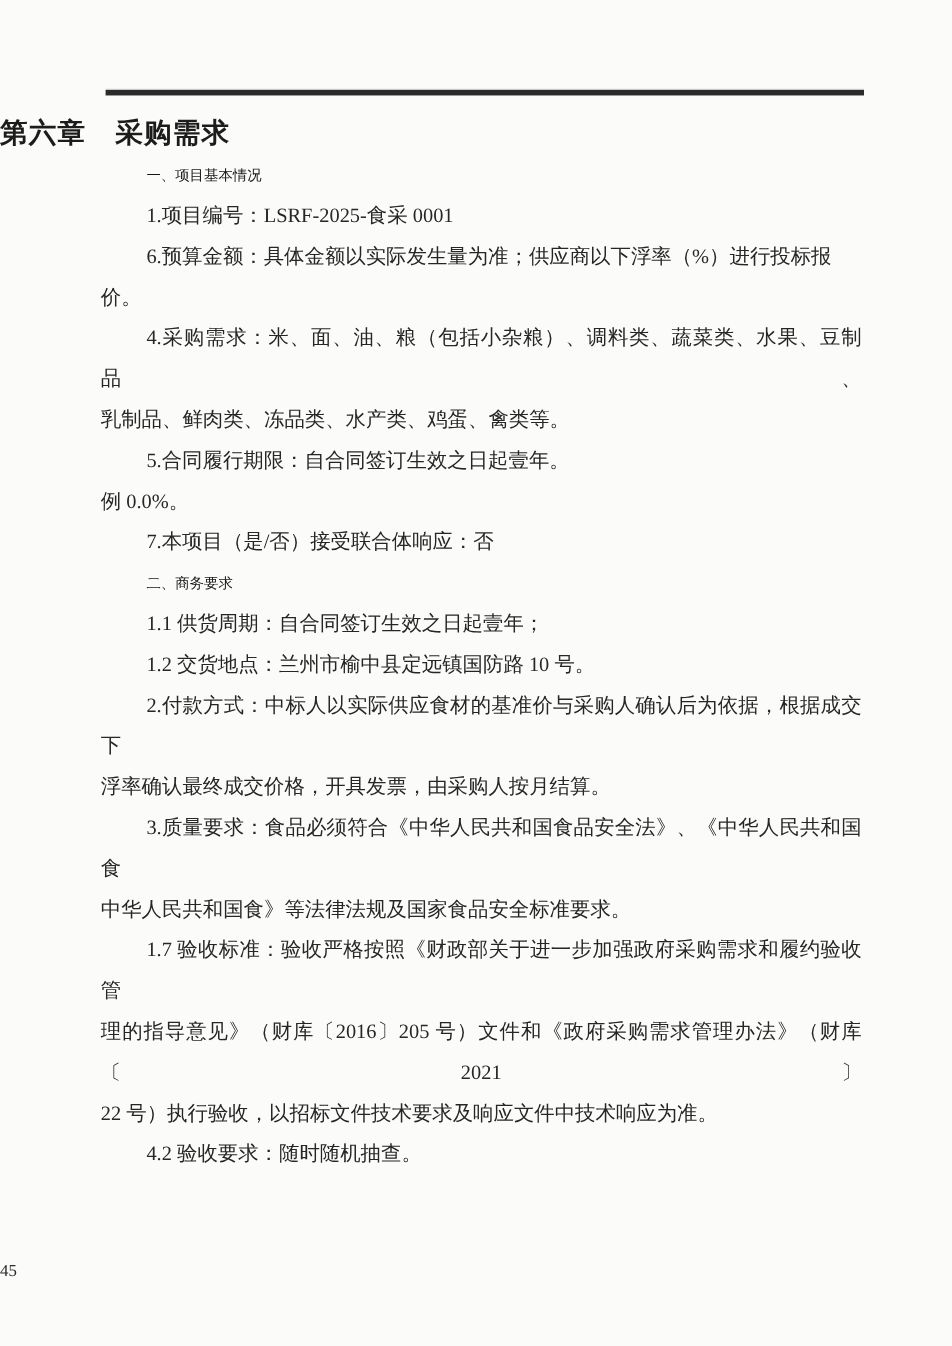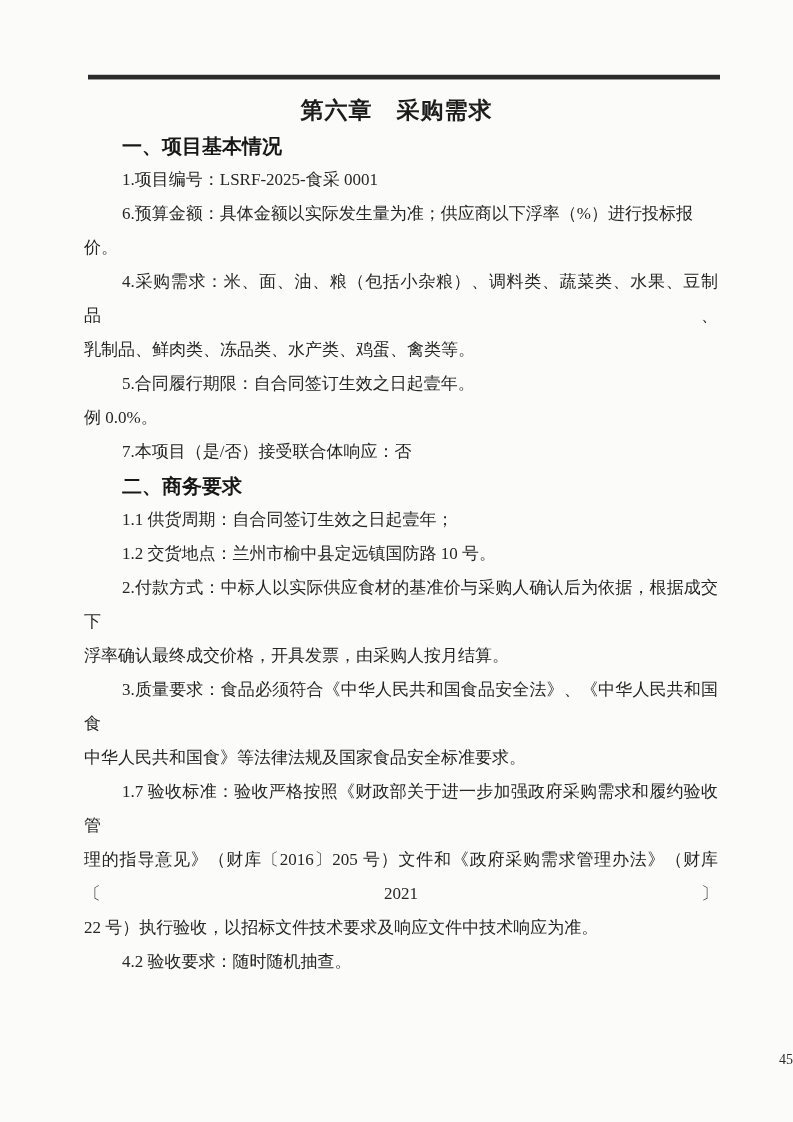"第六章 采购需求" .chapter-title { text-align: center -> none }
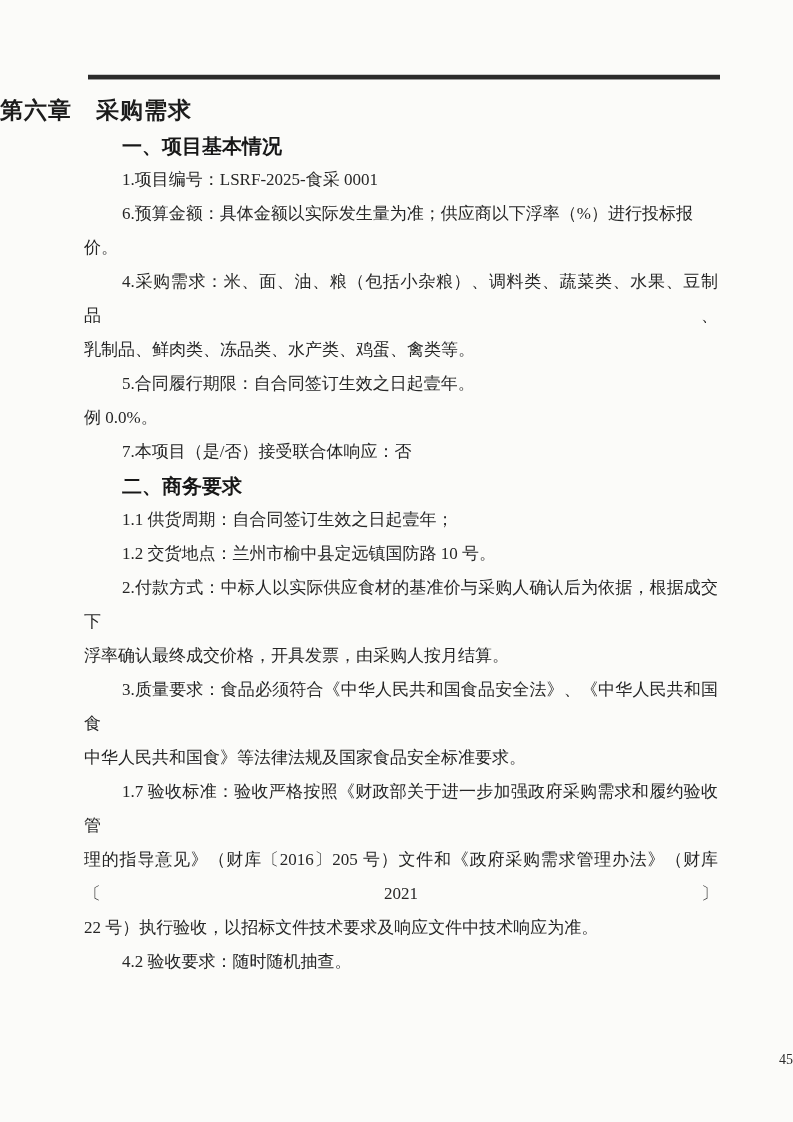"一、项目基本情况" .para.bold .line { font-size: 20px -> 12px; font-weight: bold -> normal }
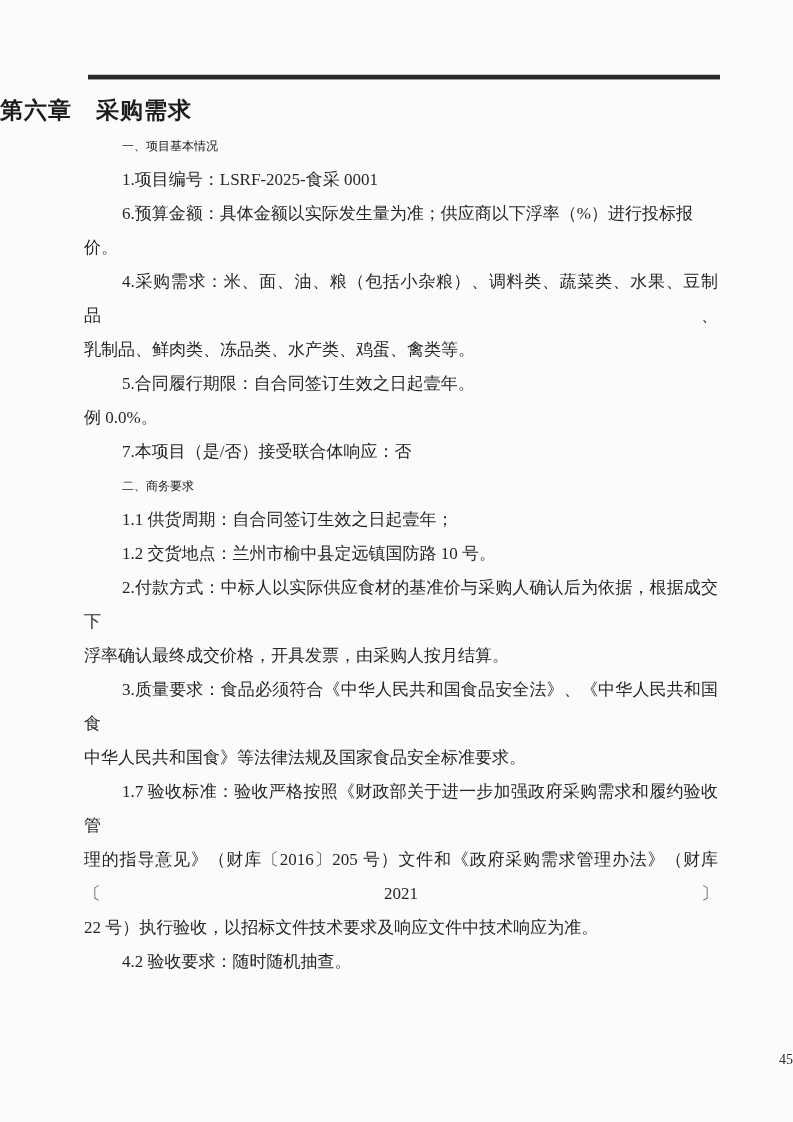"45" .page-number { text-align: right -> left }
